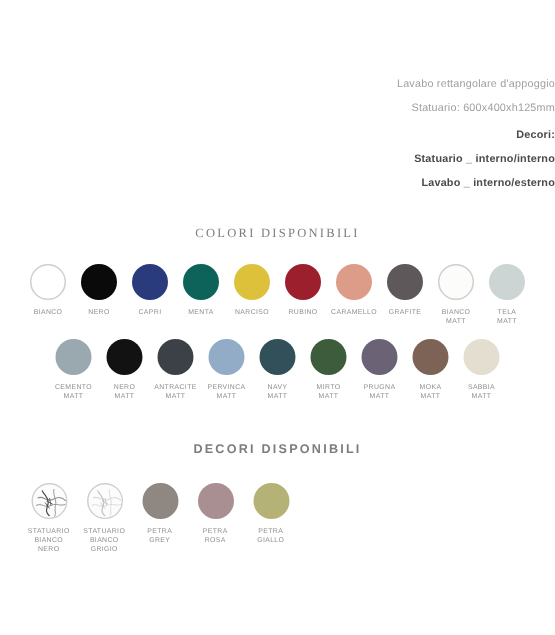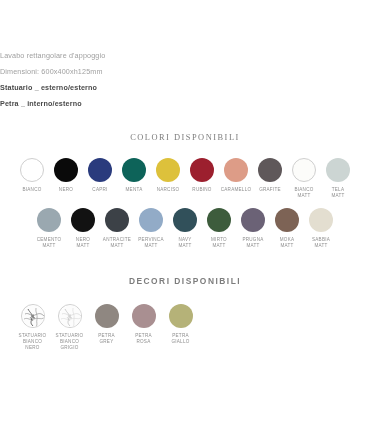"Lavabo rettangolare d'appoggio" .intro { text-align: left -> right }
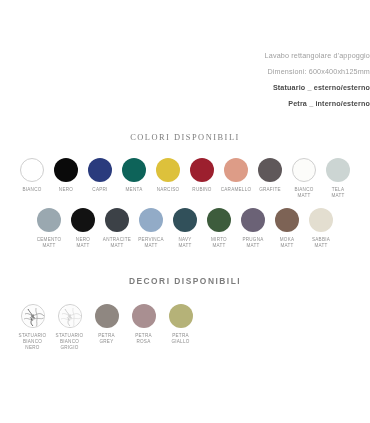"Dimensioni: 600x400xh125mm" div.intro-line { text: Dimensioni -> Statuario }
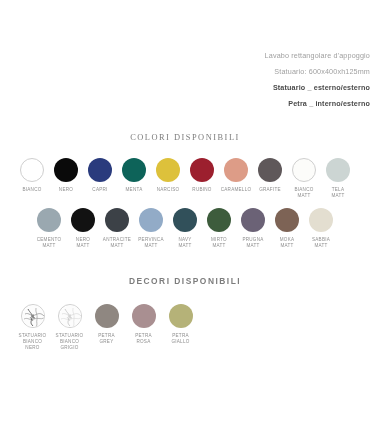"Decori:" div.intro-line { html: none -> <div>Decori:</div> }
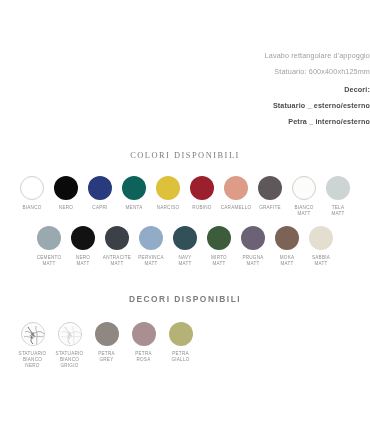"Statuario _ esterno/esterno" div.intro-line { text: esterno/esterno -> interno/interno }
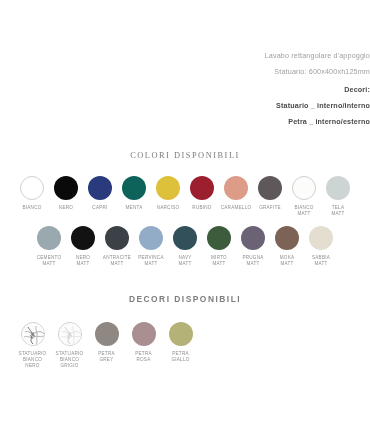"Petra _ interno/esterno" div.intro-line { text: Petra -> Lavabo }
